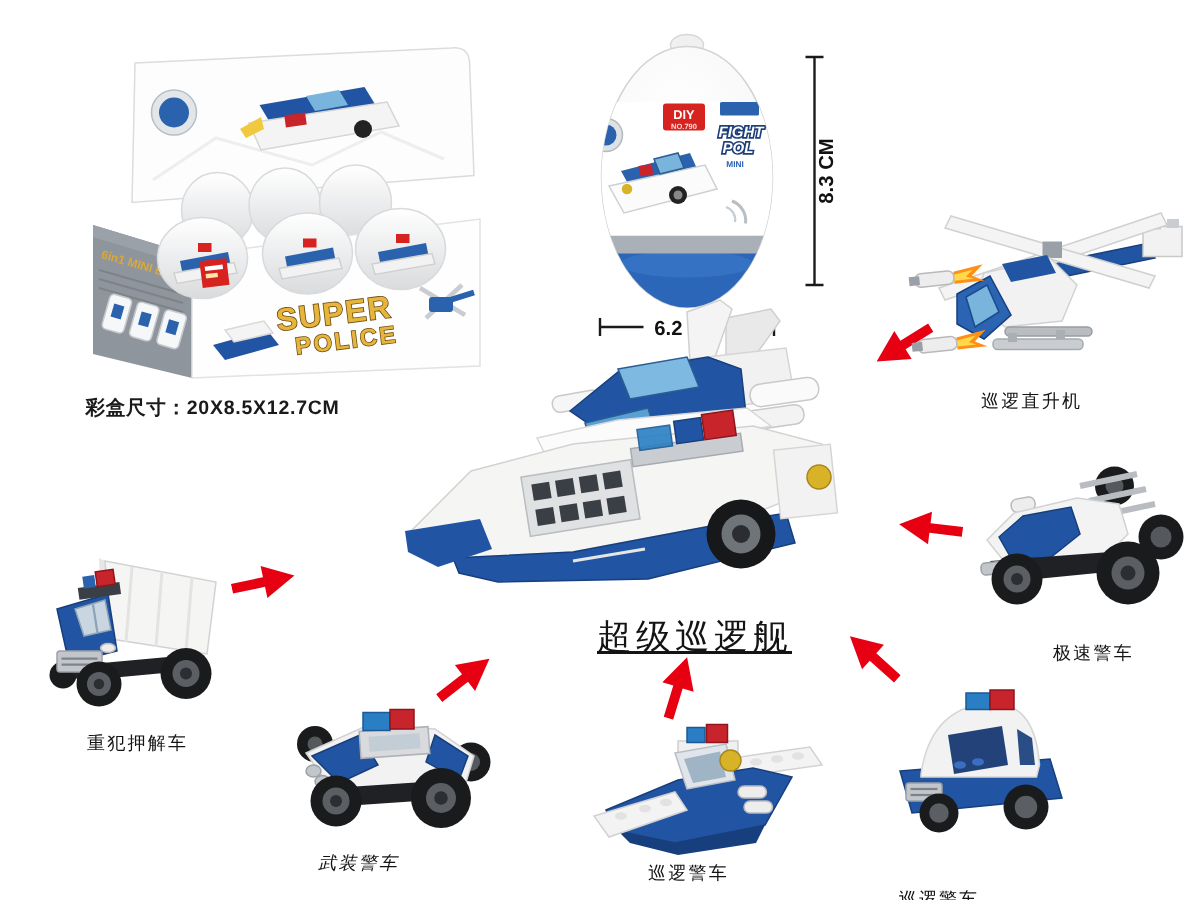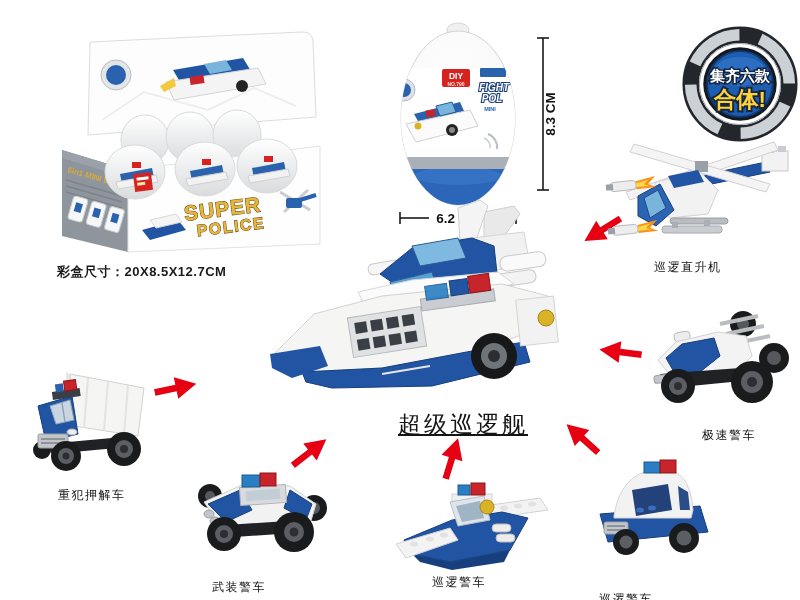"集齐六款" figure.pos { html: <figure> <svg> <circle></circle> <circle></circle> <circle></circle> <circle></circle> <circle></circle> <ellipse></ellipse> <text>集齐六款</text> <text>合体!</text> </svg> </figure> -> none }
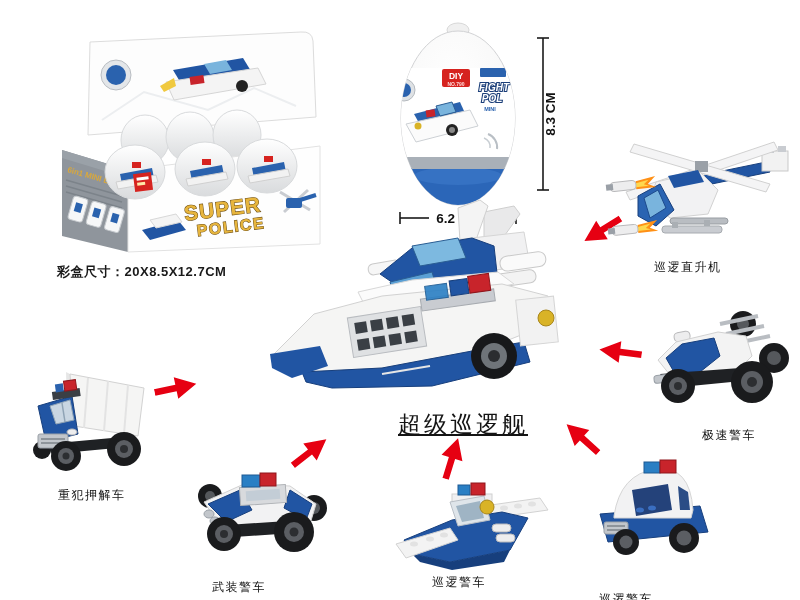"武装警车" .lbl-armed { font-style: none -> italic; top: 579px -> 567px }
